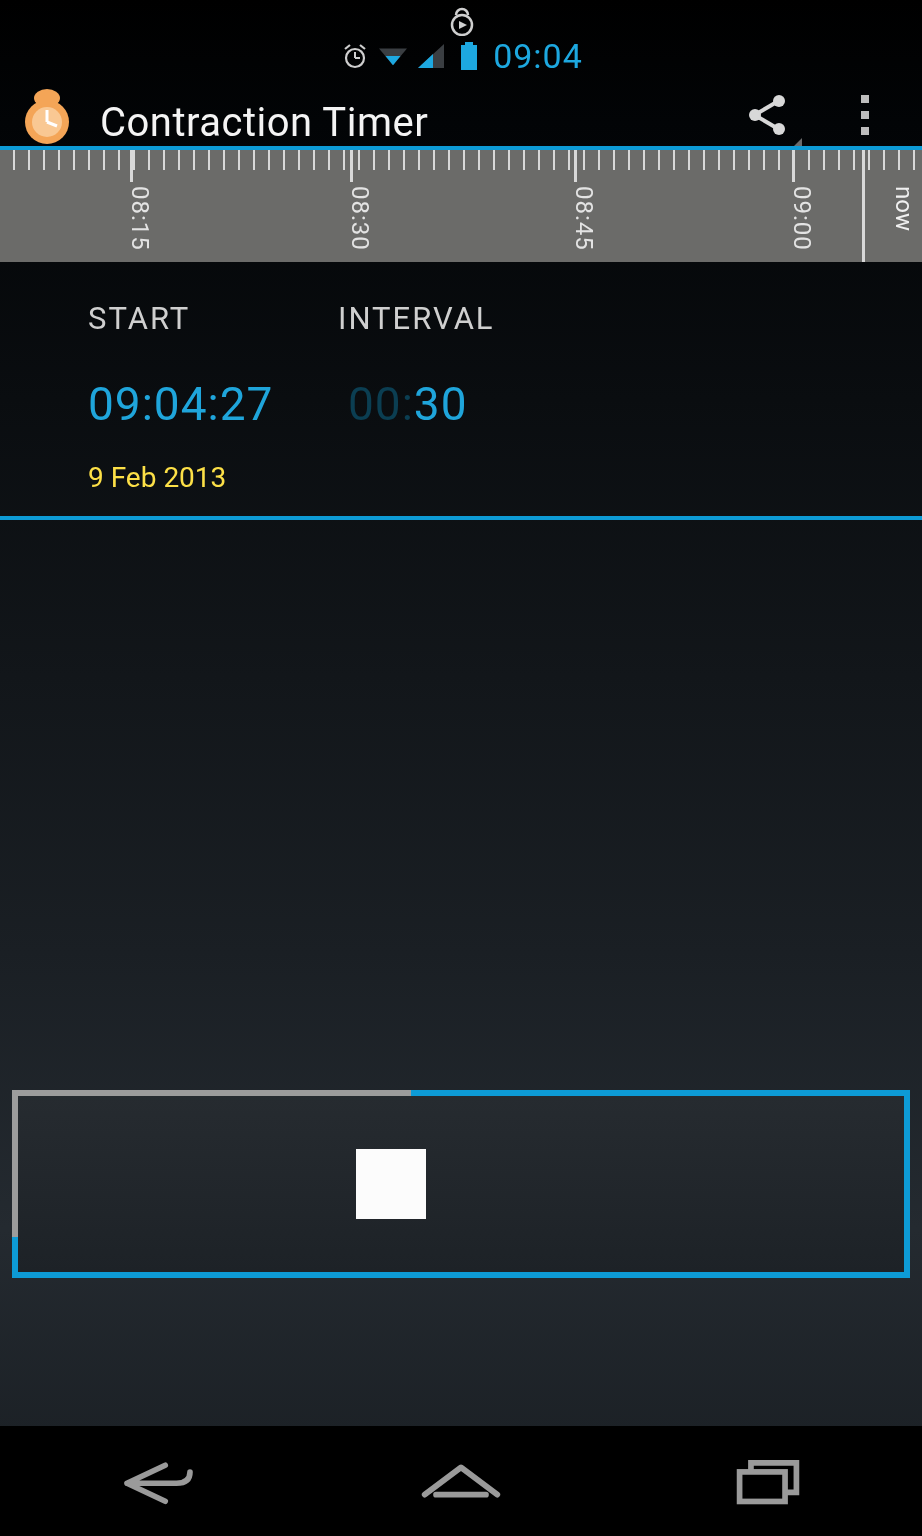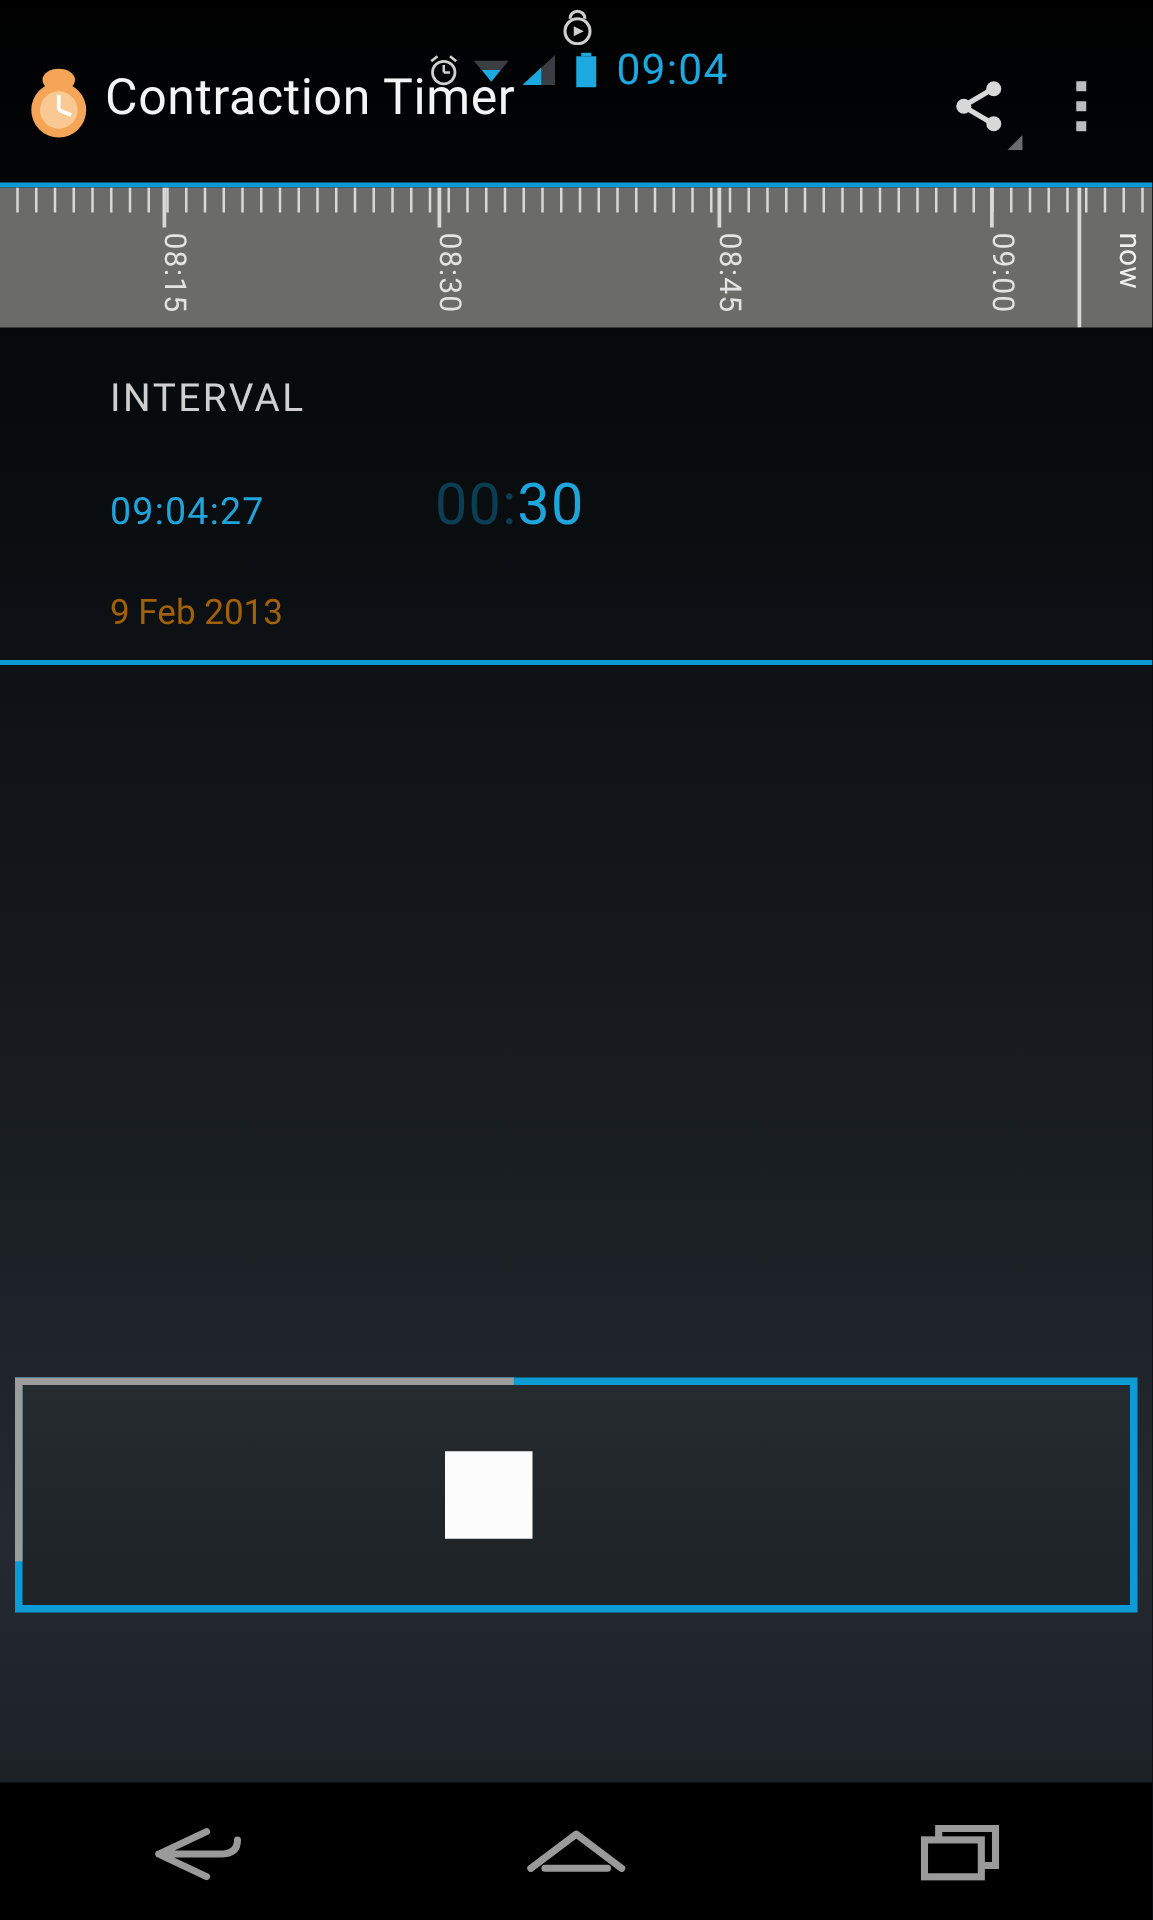"Contraction Timer" .action-bar { align-items: flex-start -> flex-end; gap: 8px -> 24px }
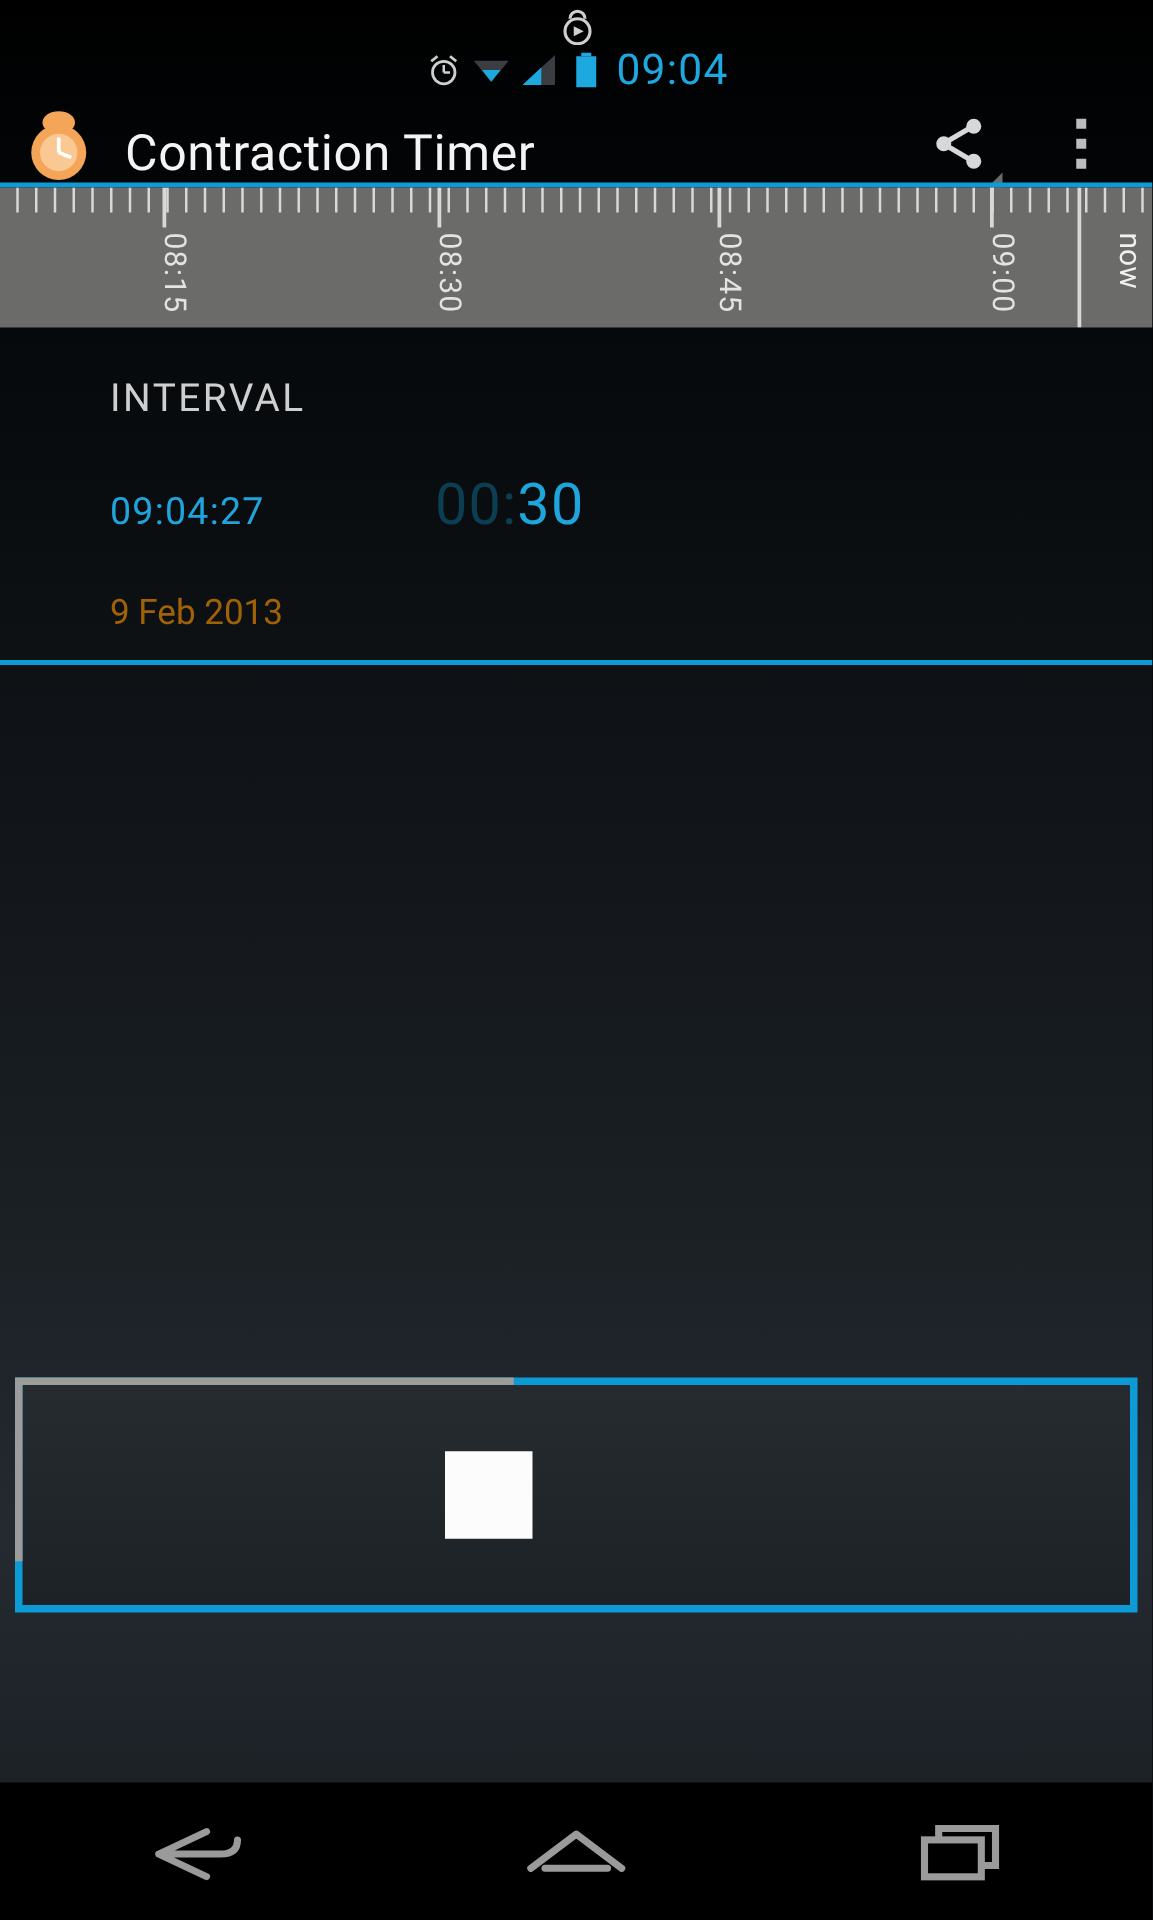"START" div.col { html: none -> <div>START</div> }
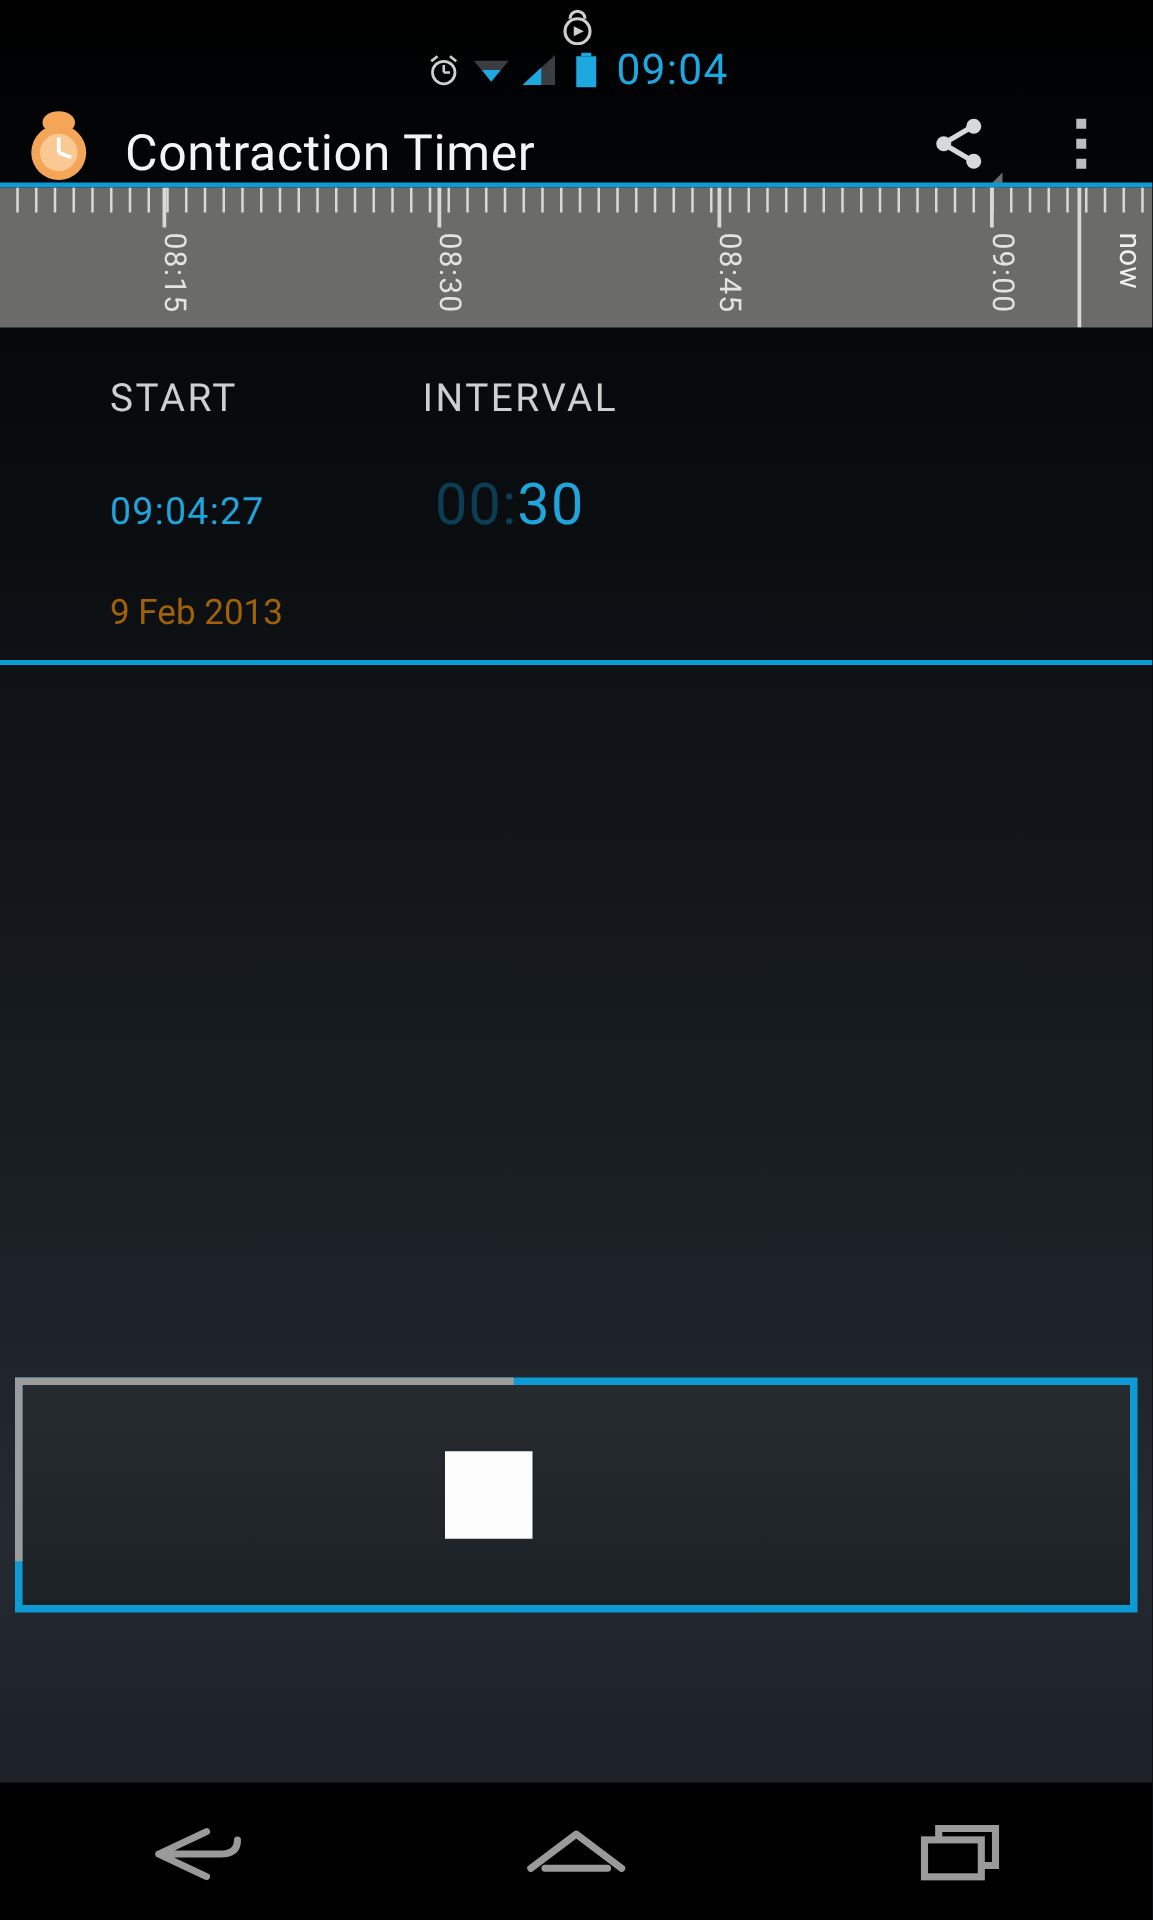"09:04:27" .val-start { font-size: 30px -> 46px }
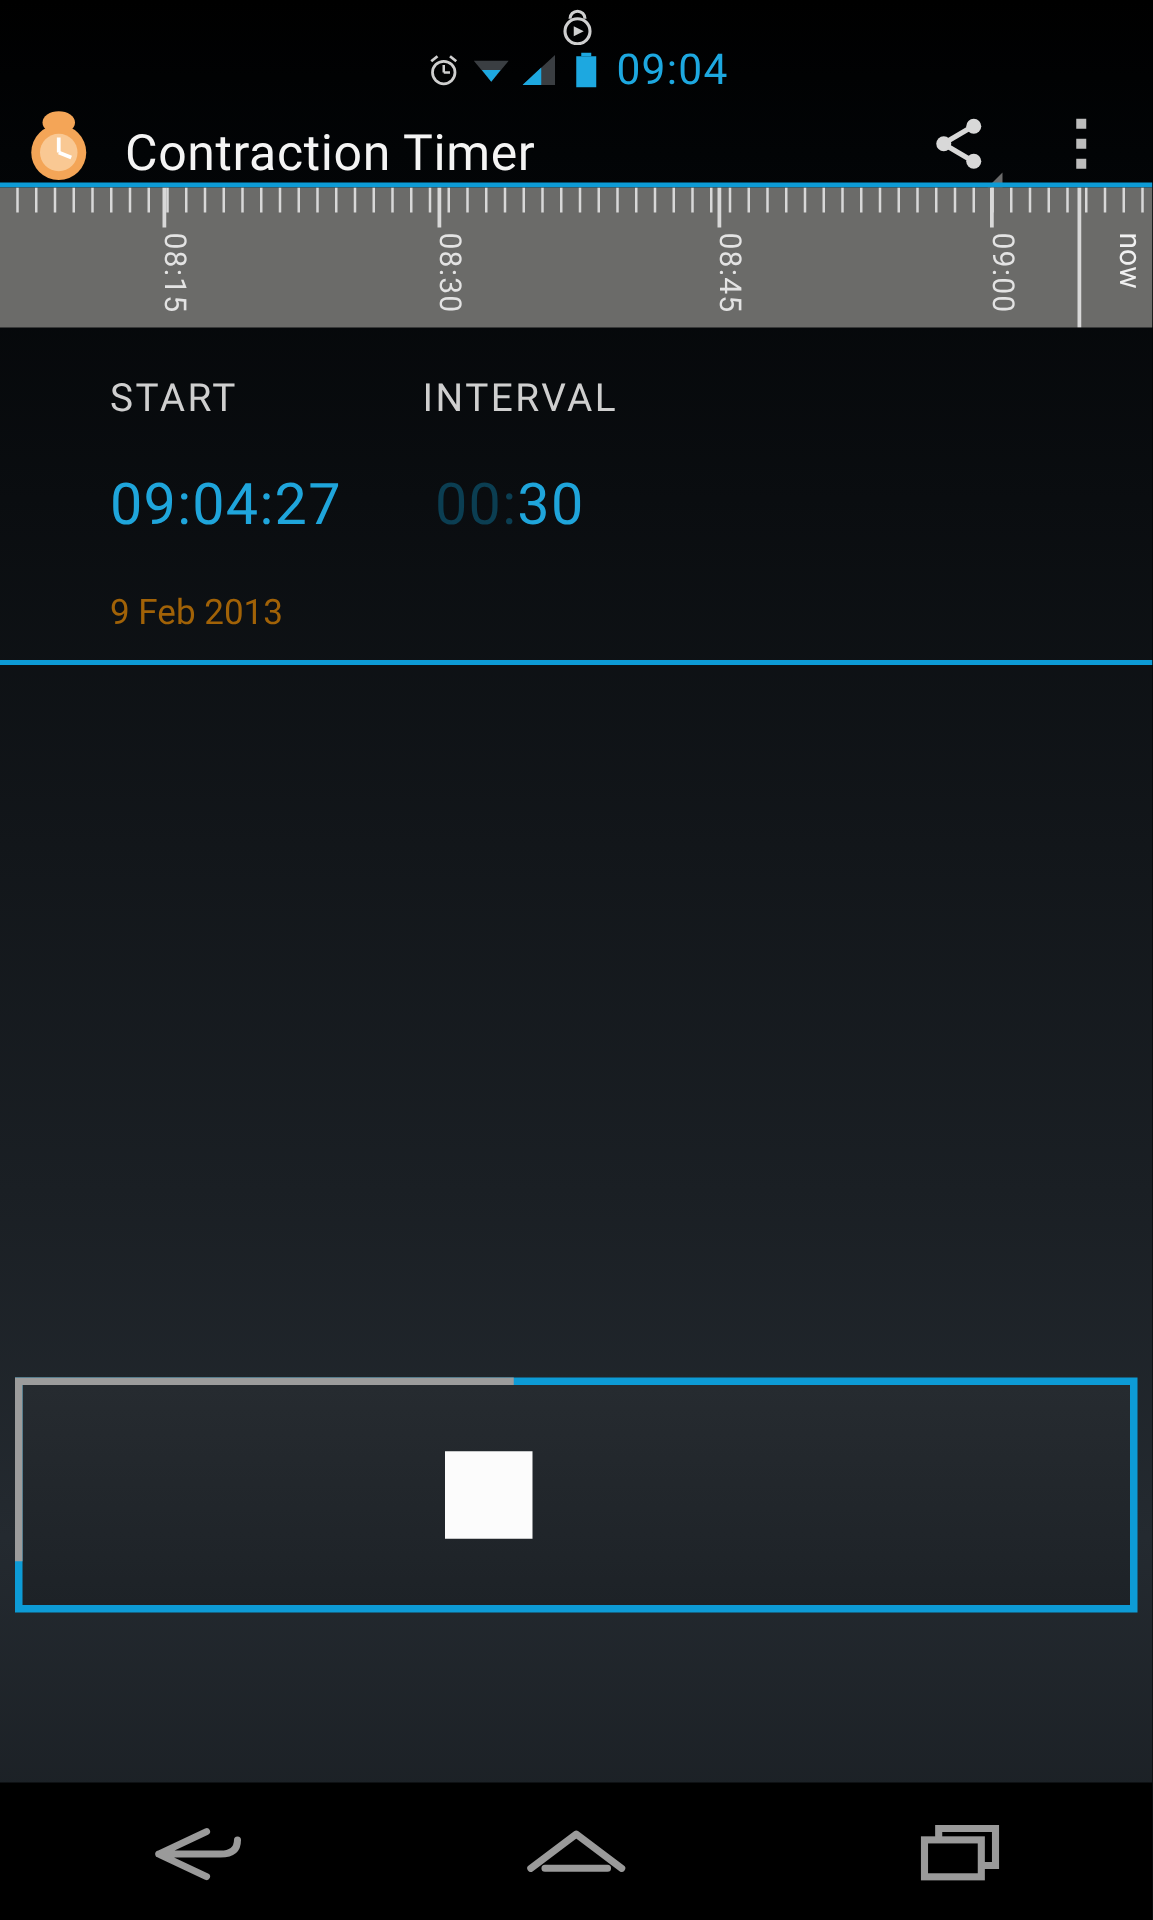"9 Feb 2013" .row-date { color: #a16207 -> #fde047; margin-top: 42px -> 30px }
